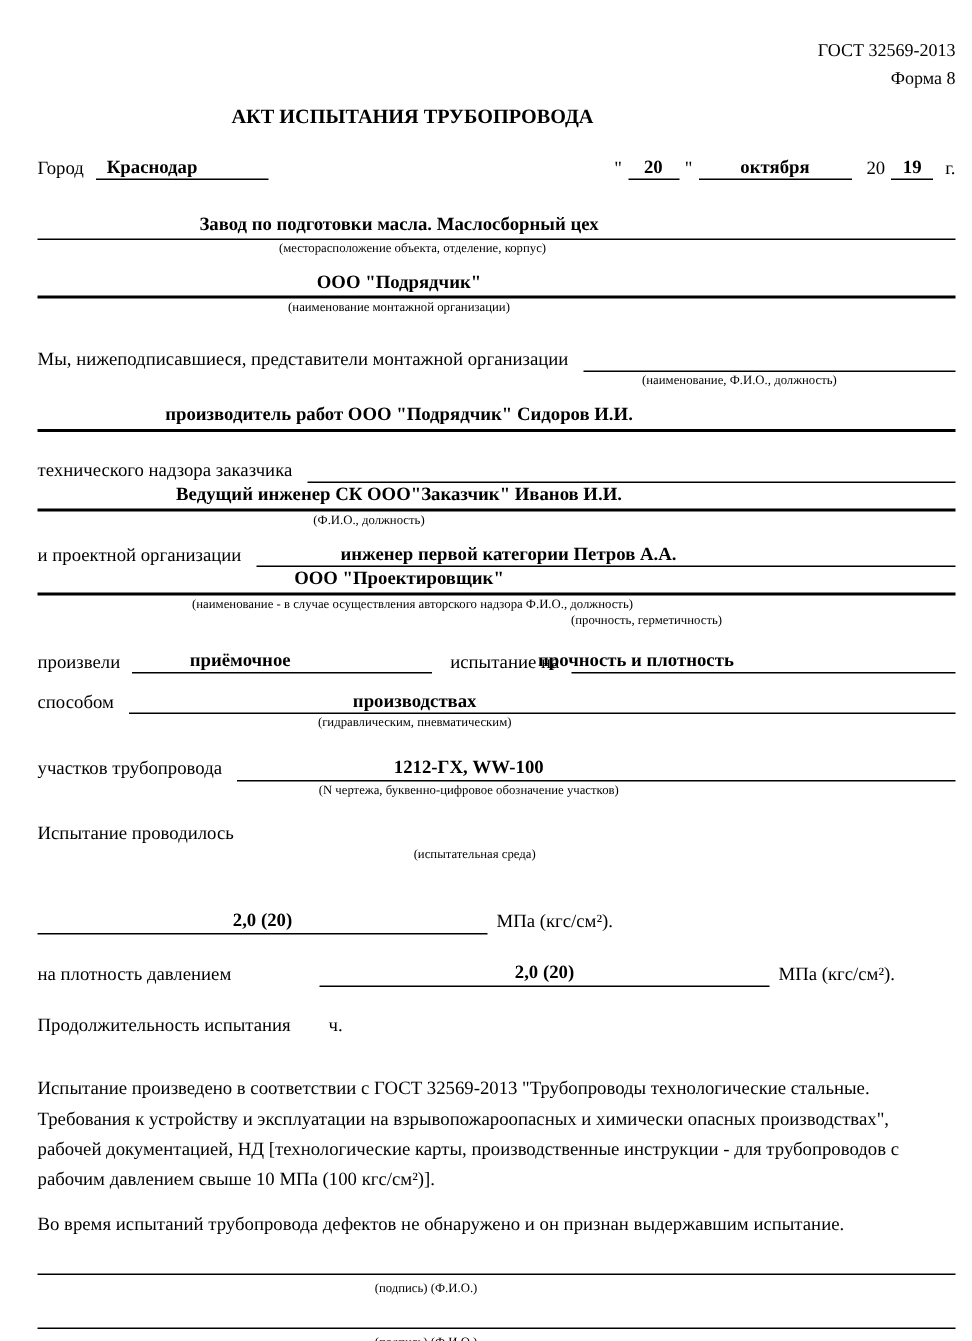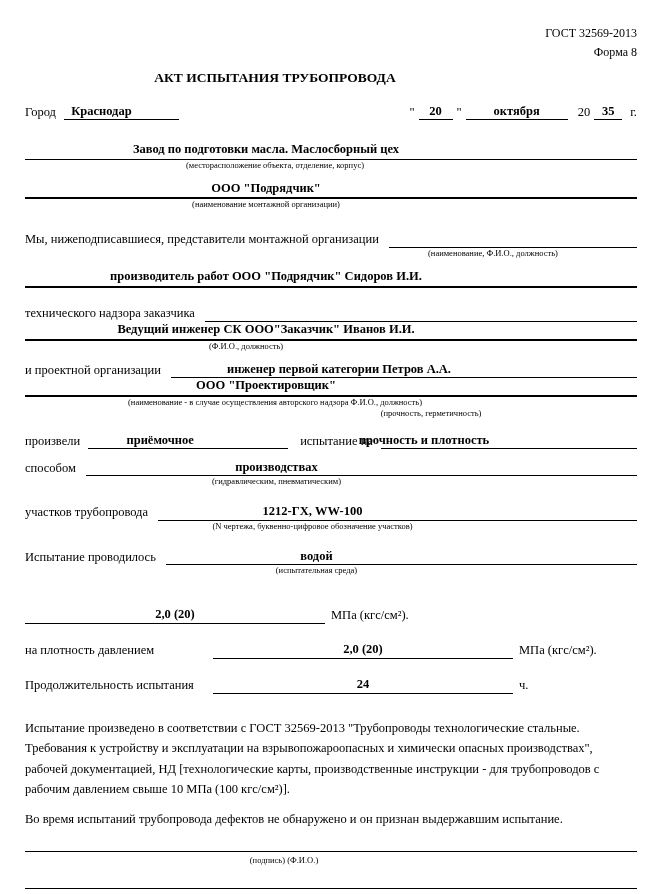"35" span.val { text: 35 -> 19 }
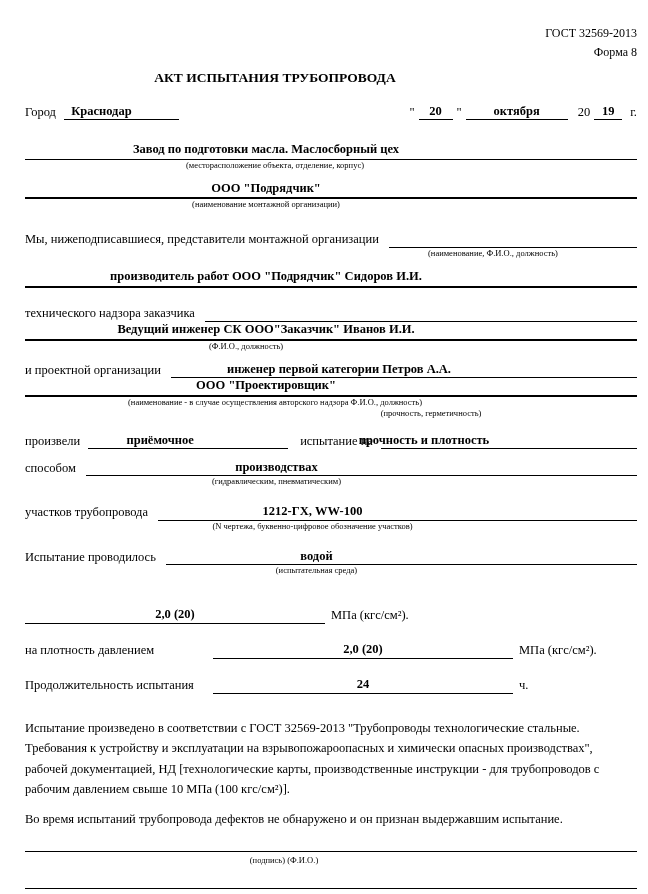"водой" div.useg { html: <div> <span>водой</span> </div> -> none }
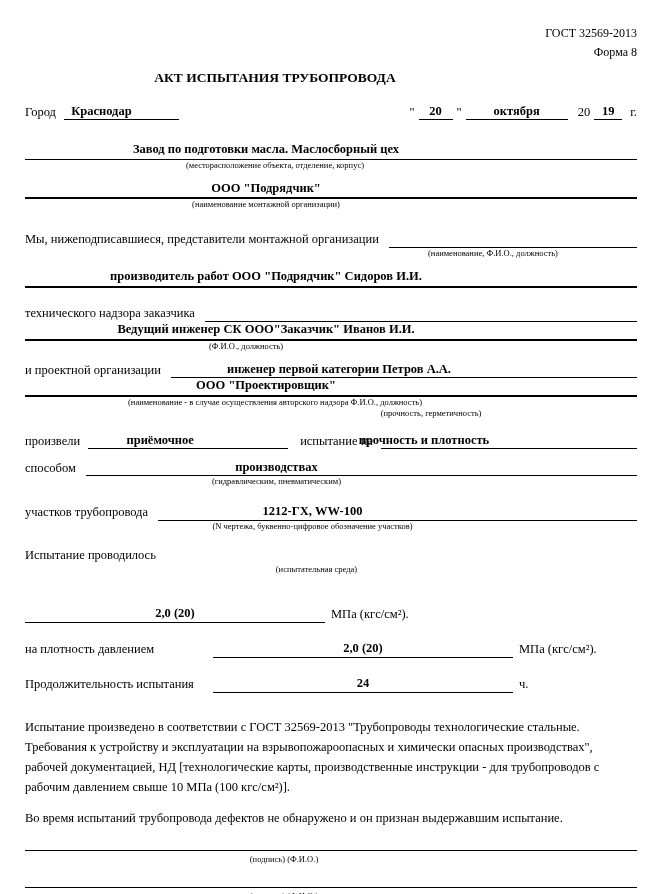"24" div.useg { html: <div> <span>24</span> </div> -> none }
